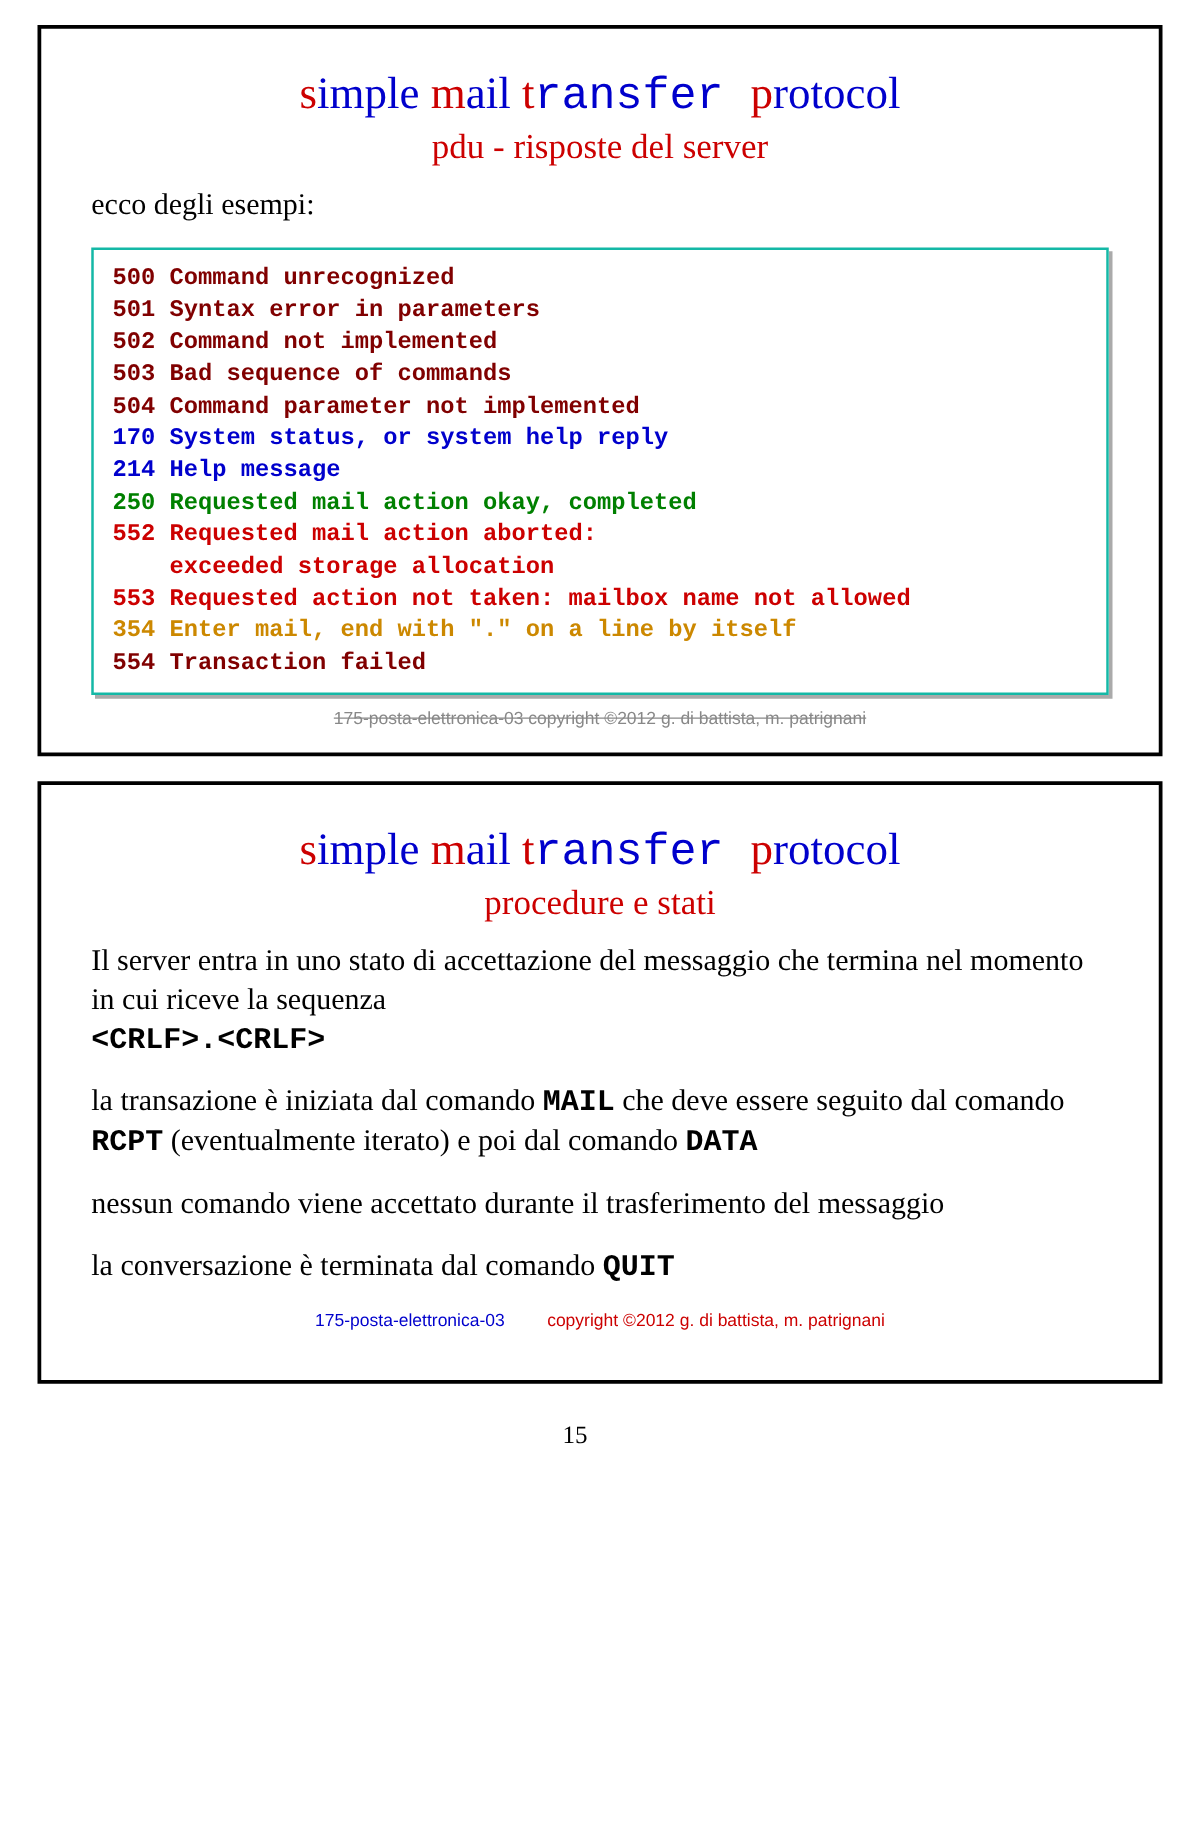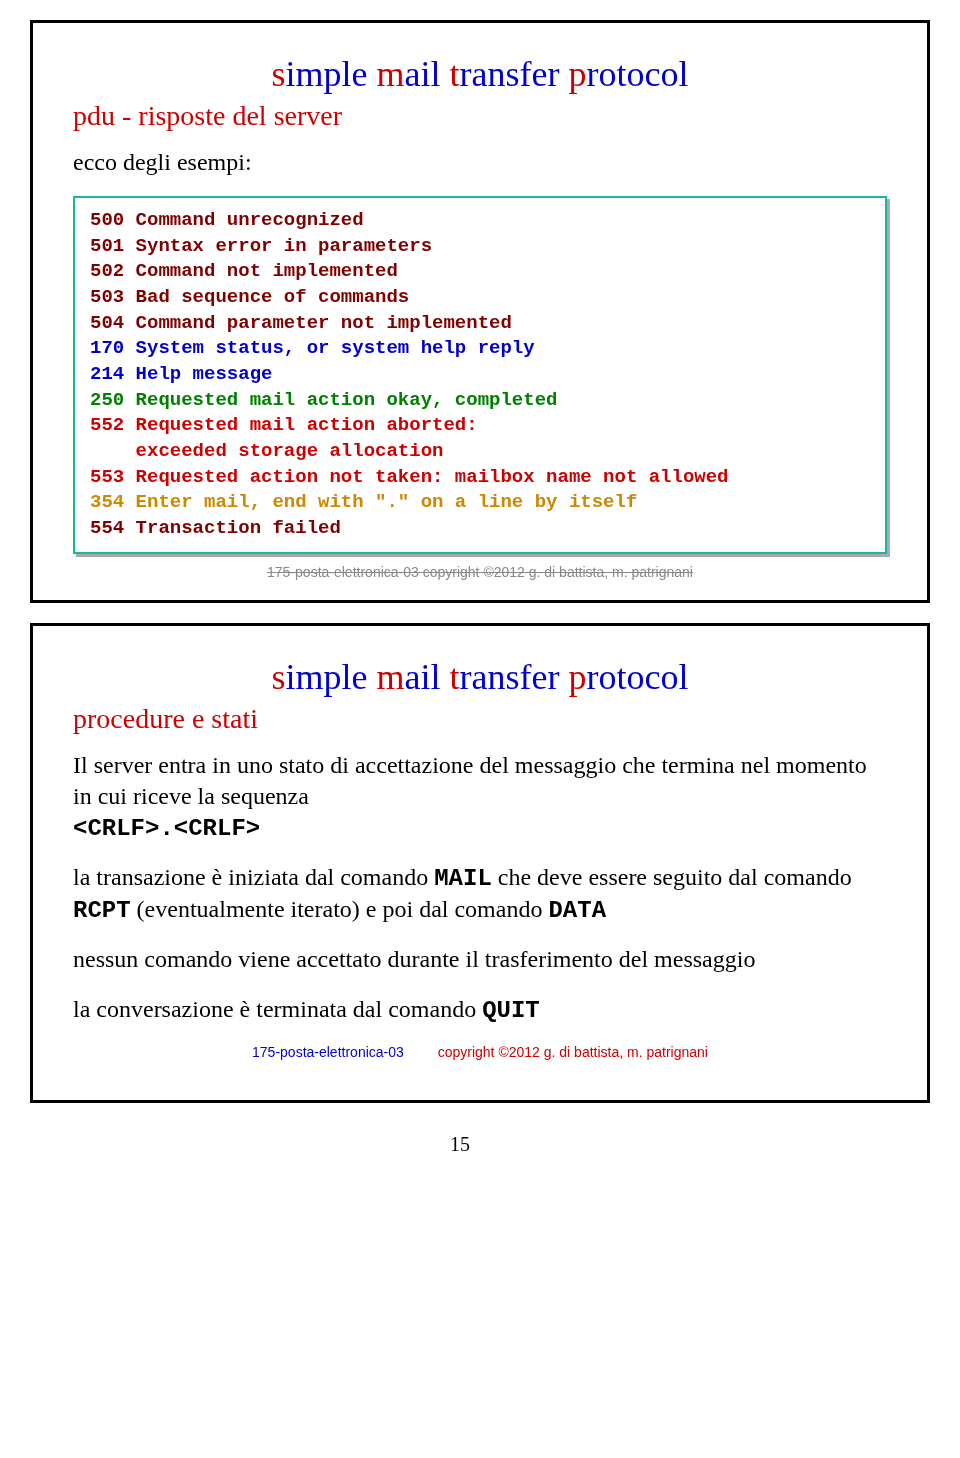"ransfer" .t-ransfer { font-family: none -> Liberation Mono, monospace }
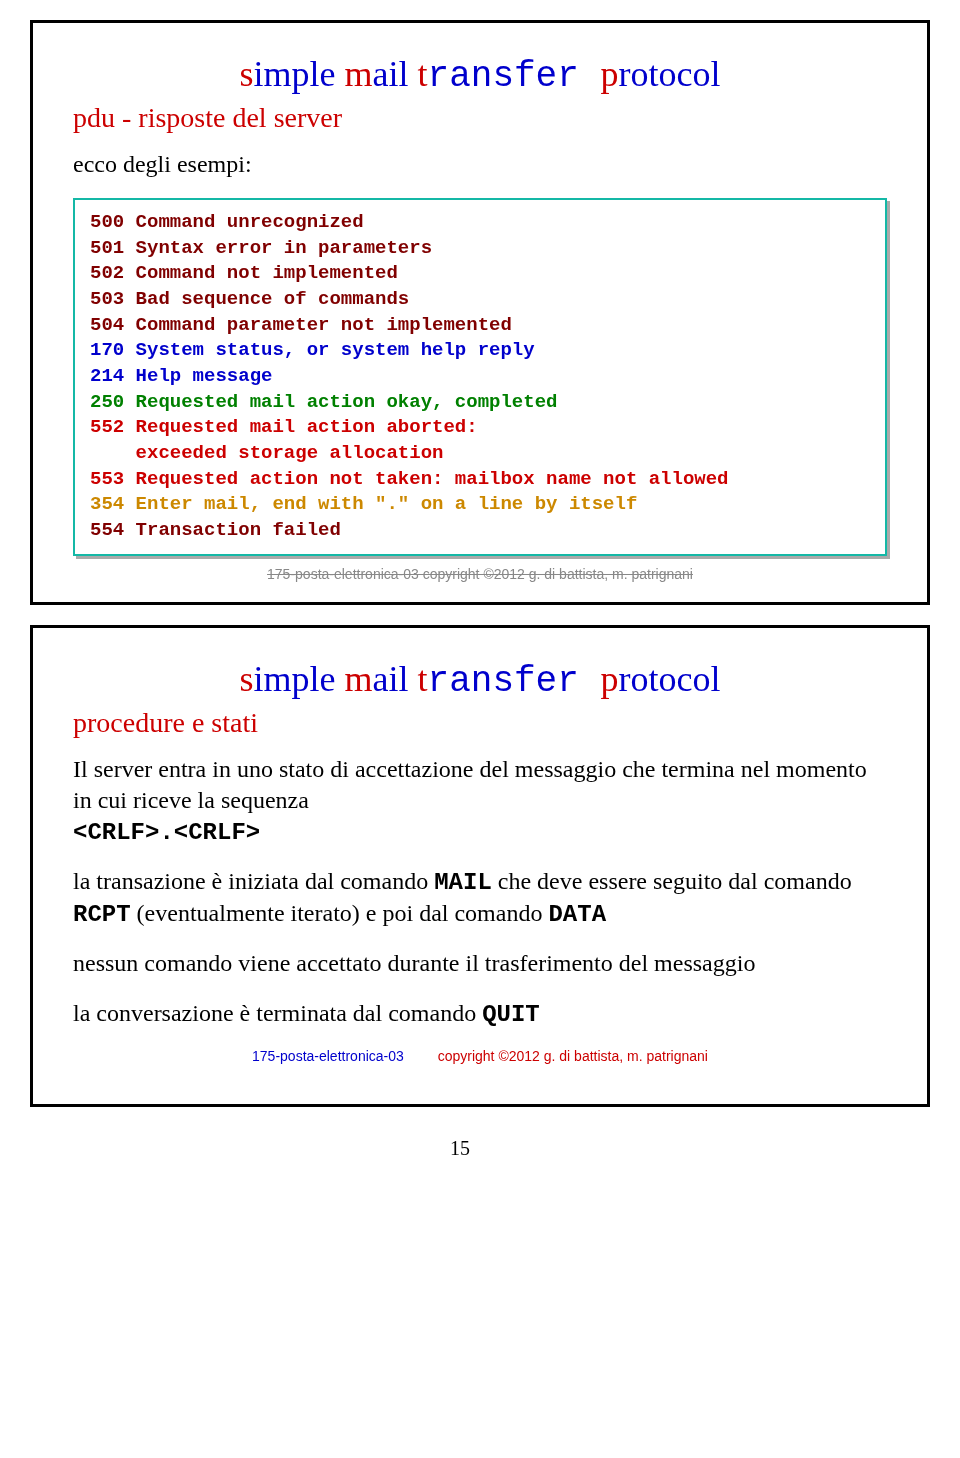"pdu - risposte del server" .subtitle { text-align: left -> center }
